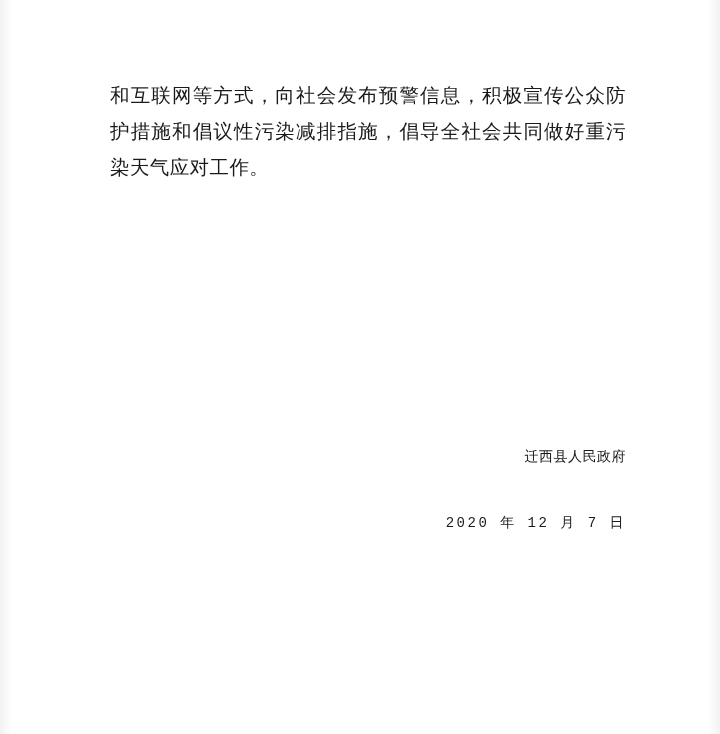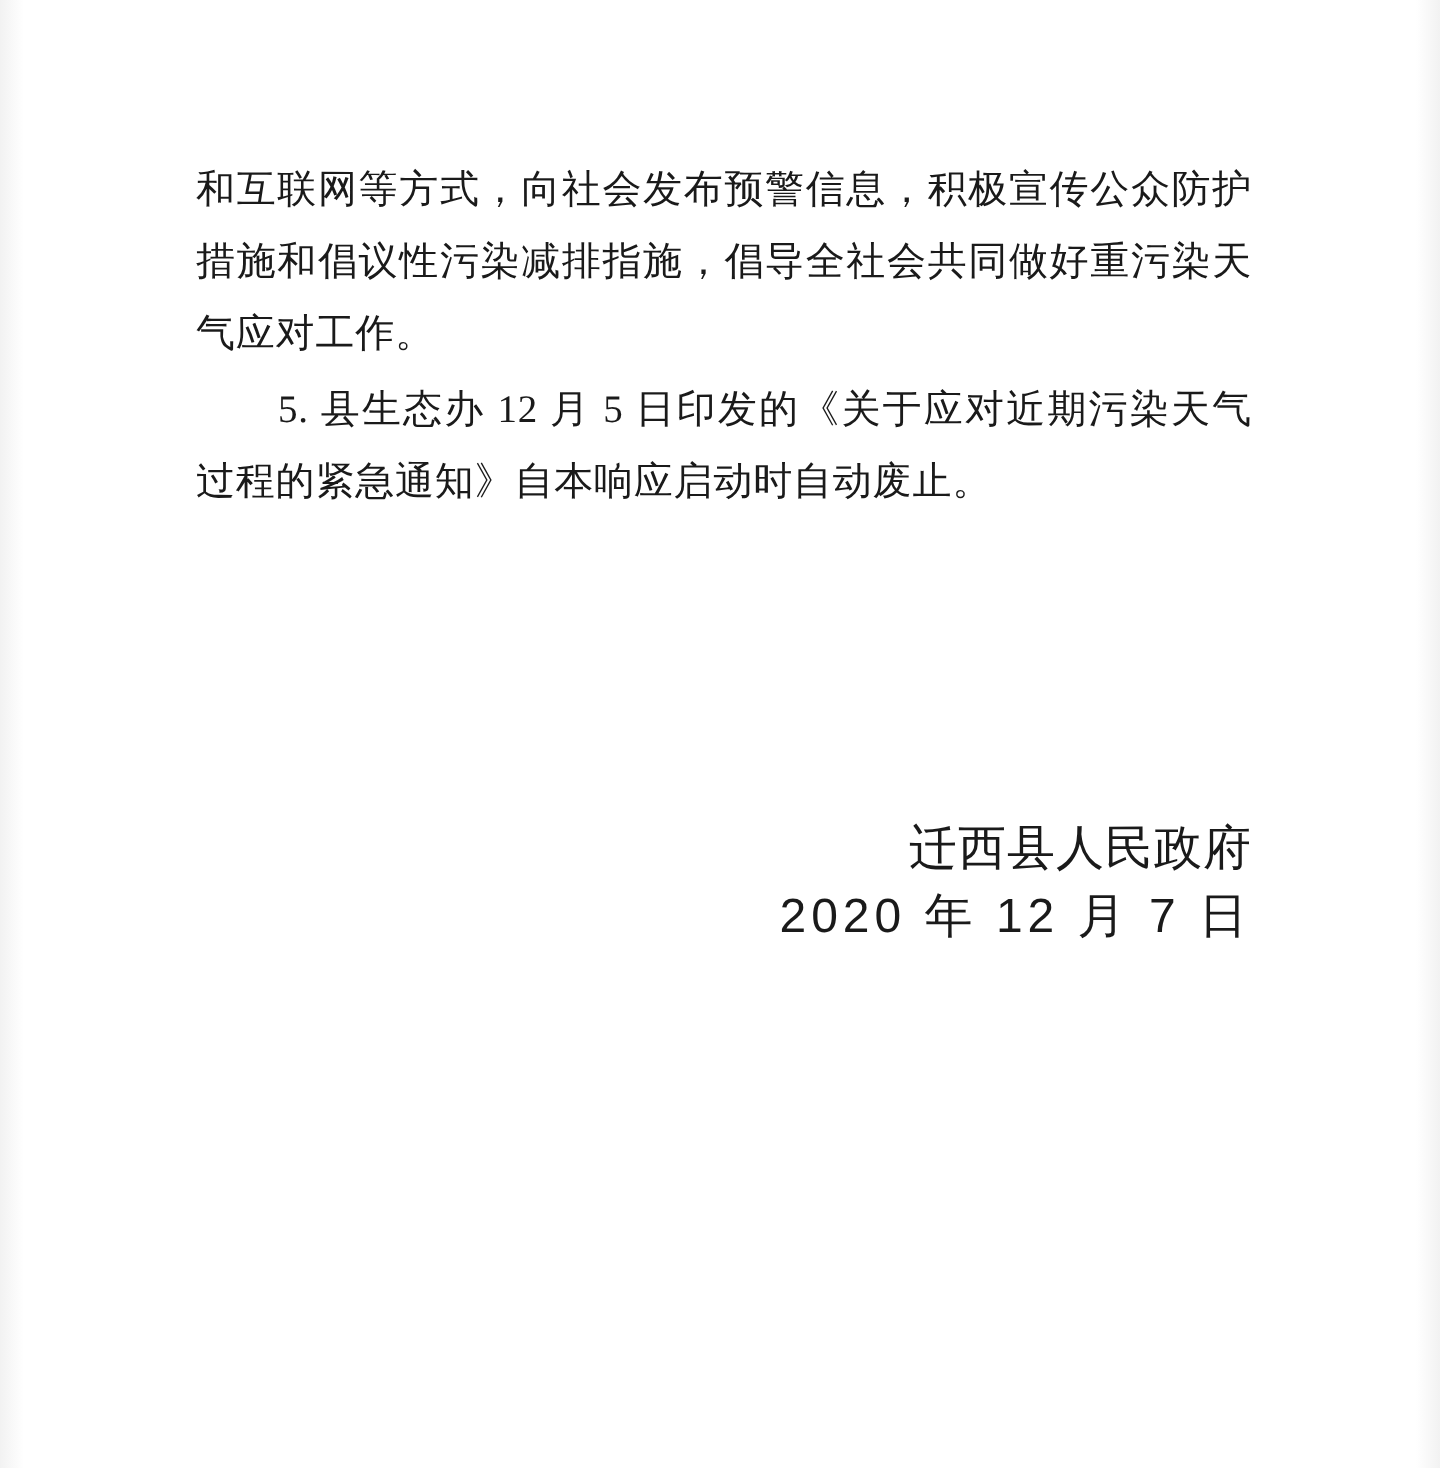"和互联网等方式，向社会发布预警信息，积极宣传公众防护措施和倡议性污染减排指施，倡" .para-block { margin-left: none -> 12px }
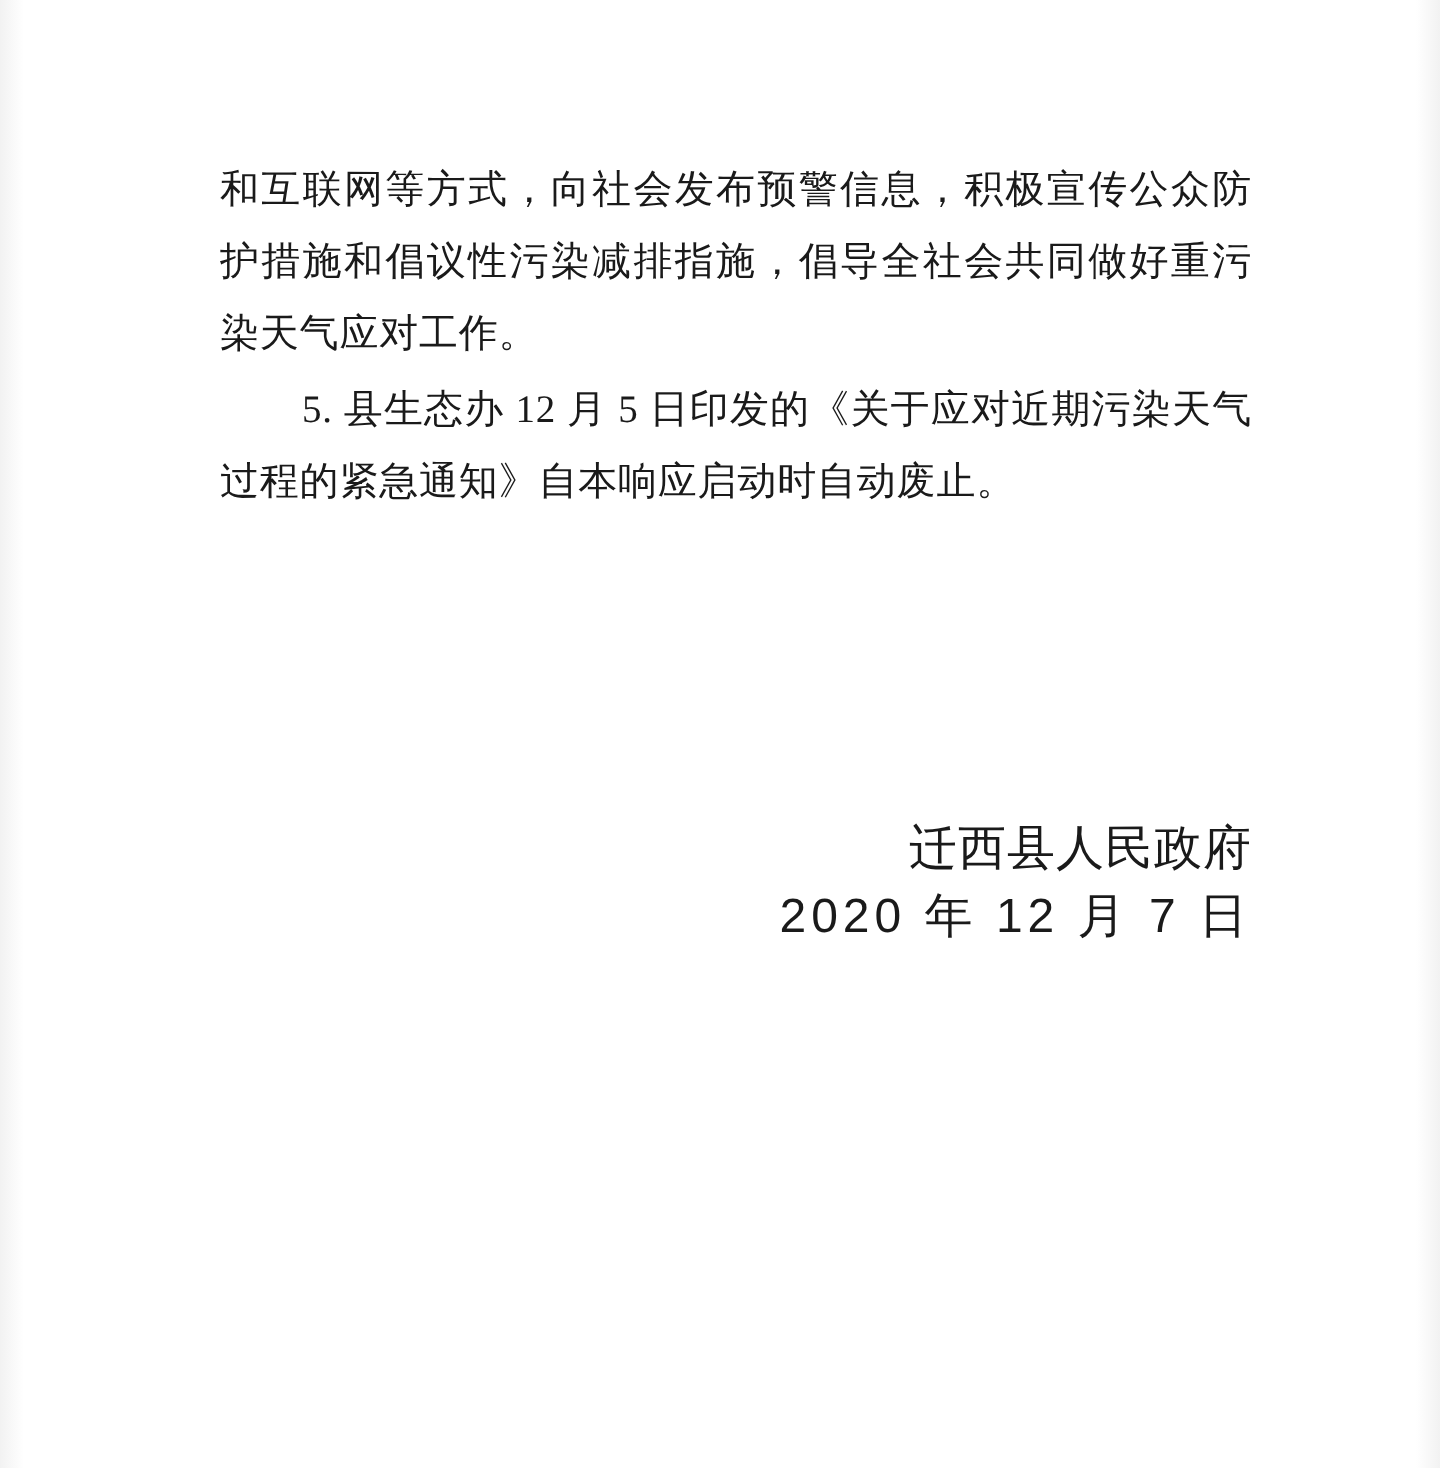"5. 县生态办 12 月 5" p.para-block { html: <p>5. 县生态办 12 月 5 日印发的《关于应对近期污染天气过程的紧急通知》自本响应启动时自动废止。</p> -> none }
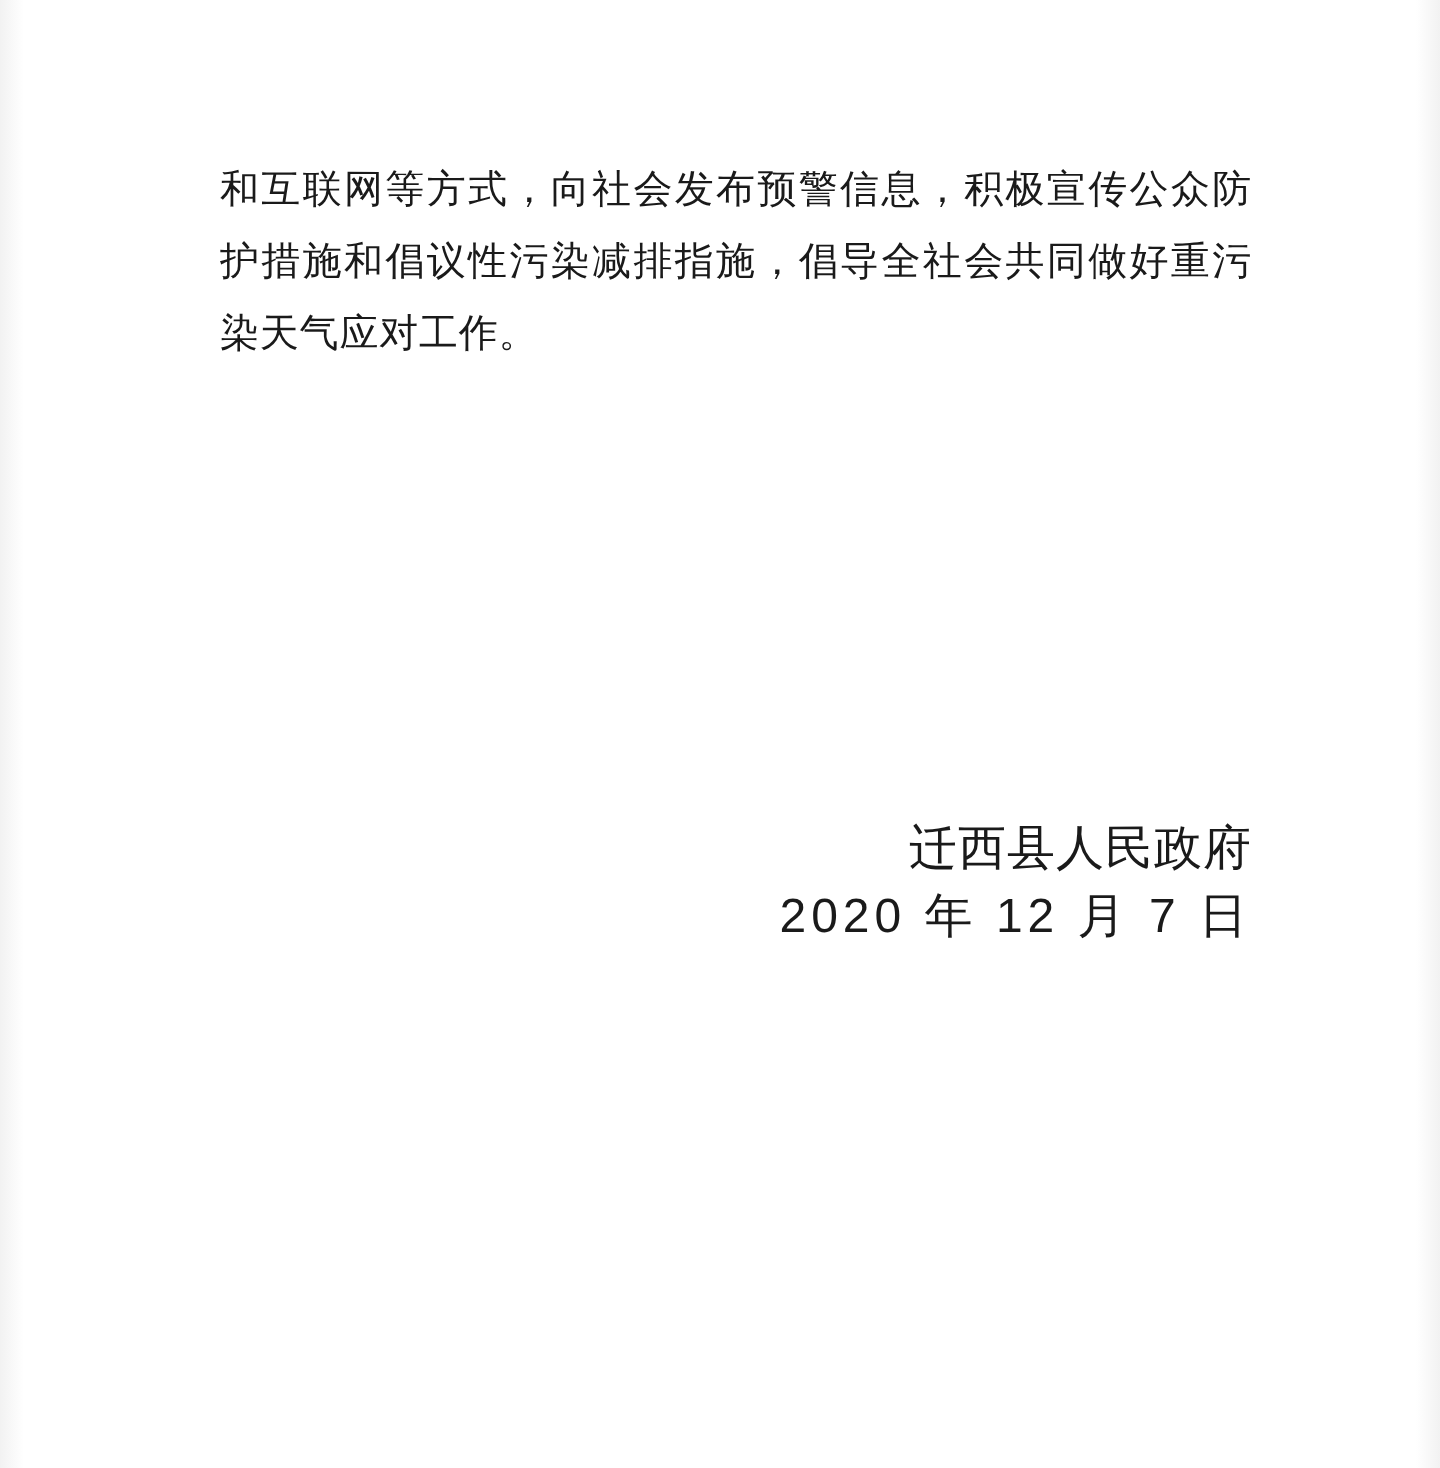"迁西县人民政府" .signature .line { font-size: 24px -> 14px; margin-top: none -> 32px }
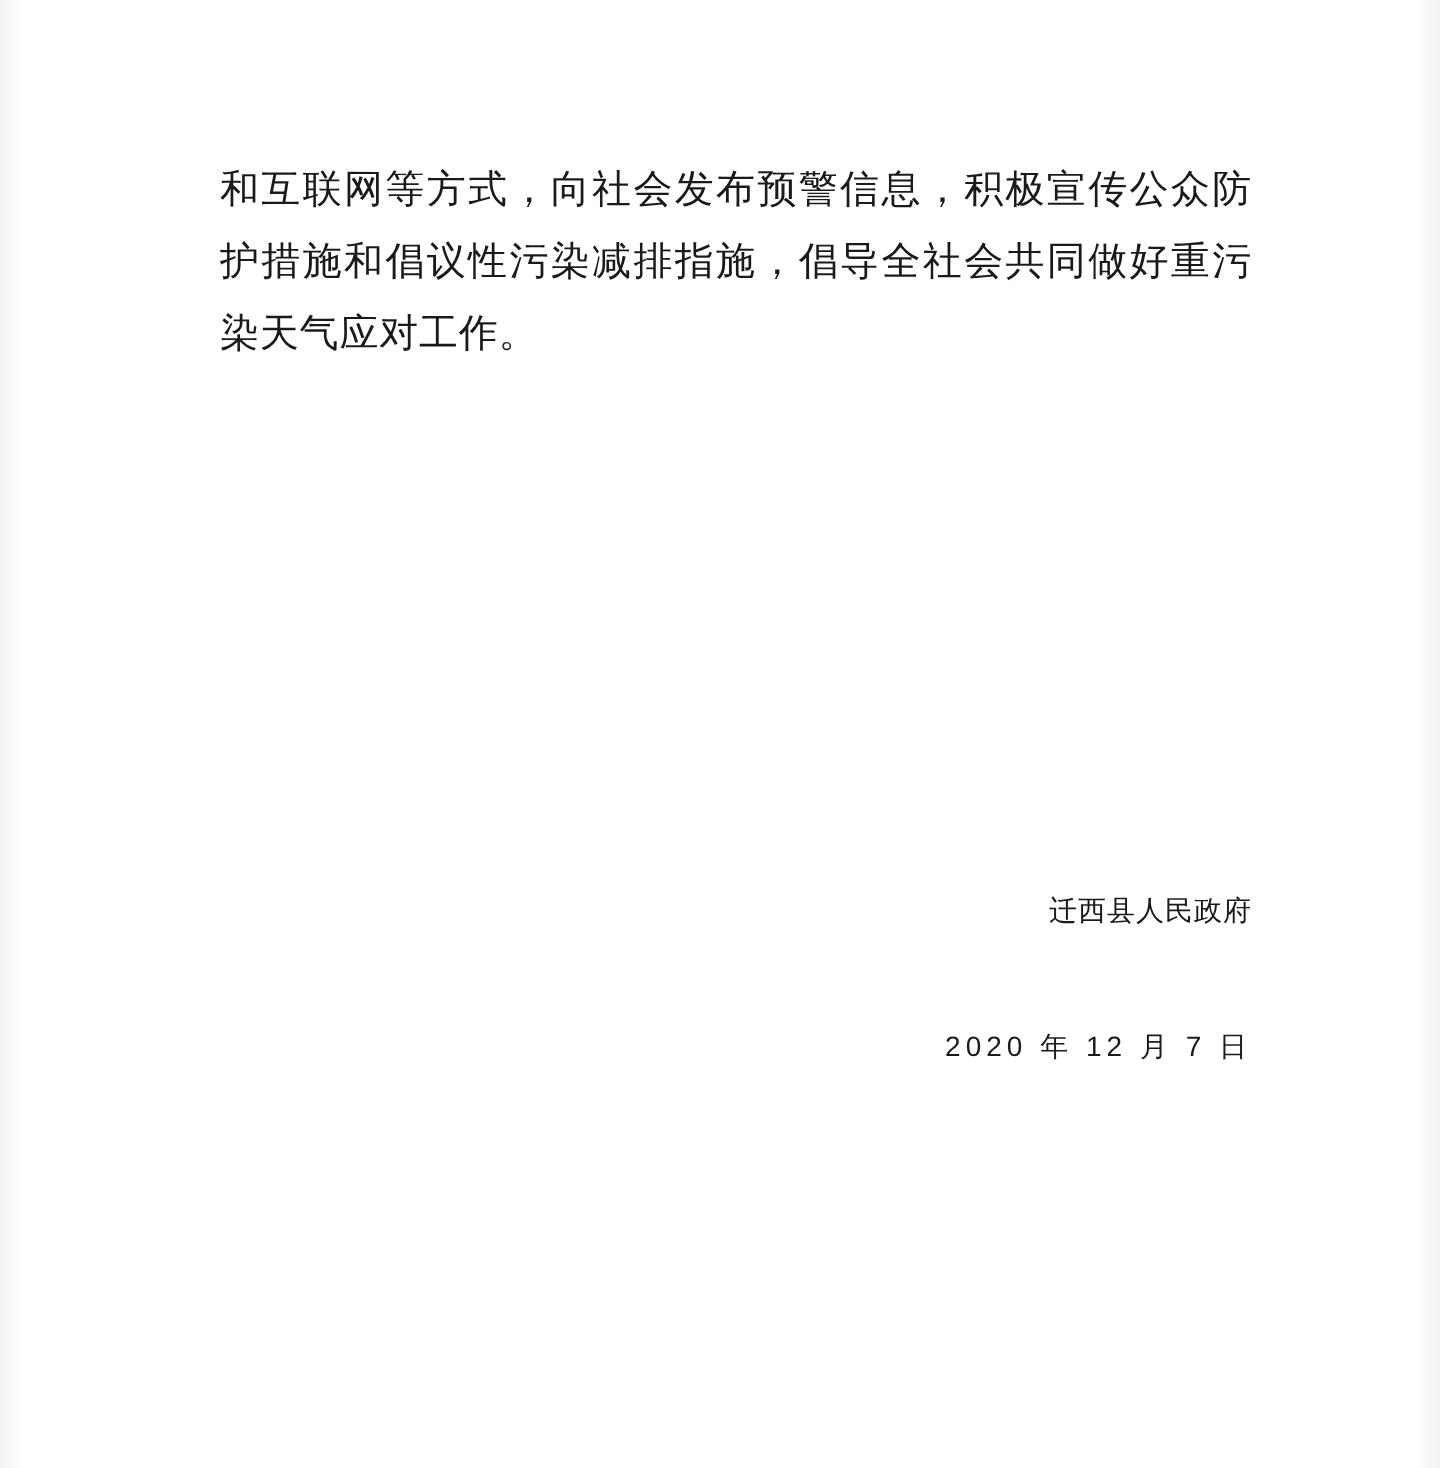"2020 年 12 月 7" .latin { font-family: Liberation Sans, sans-serif -> Liberation Mono, monospace }
